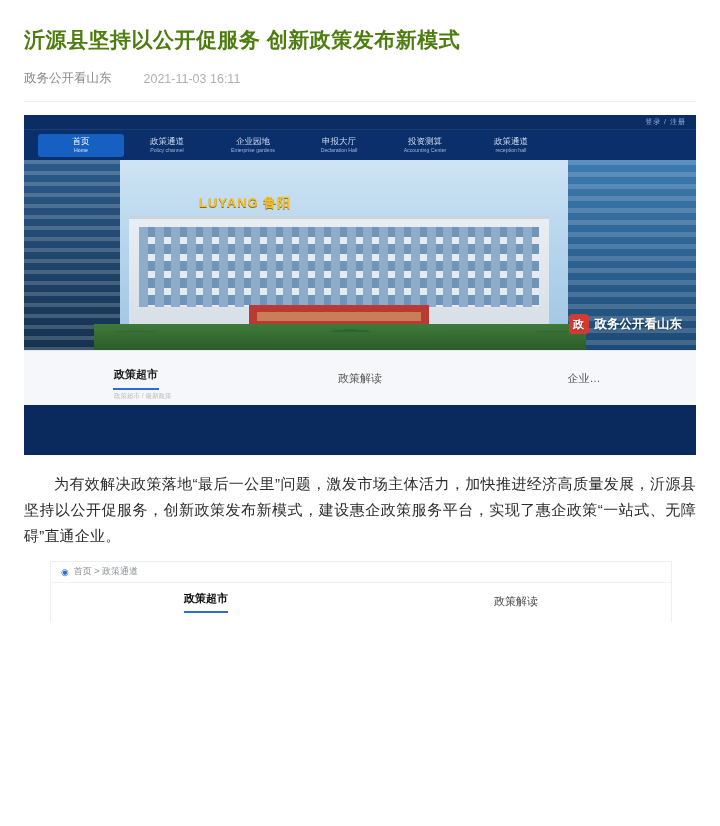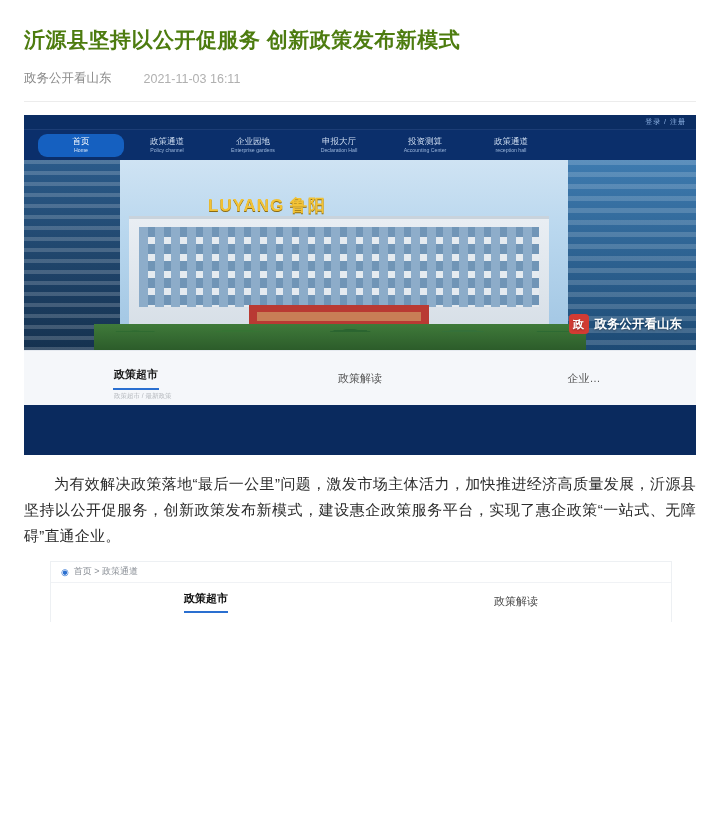"首页" .nav-item.active { border-radius: 9px -> 3px }
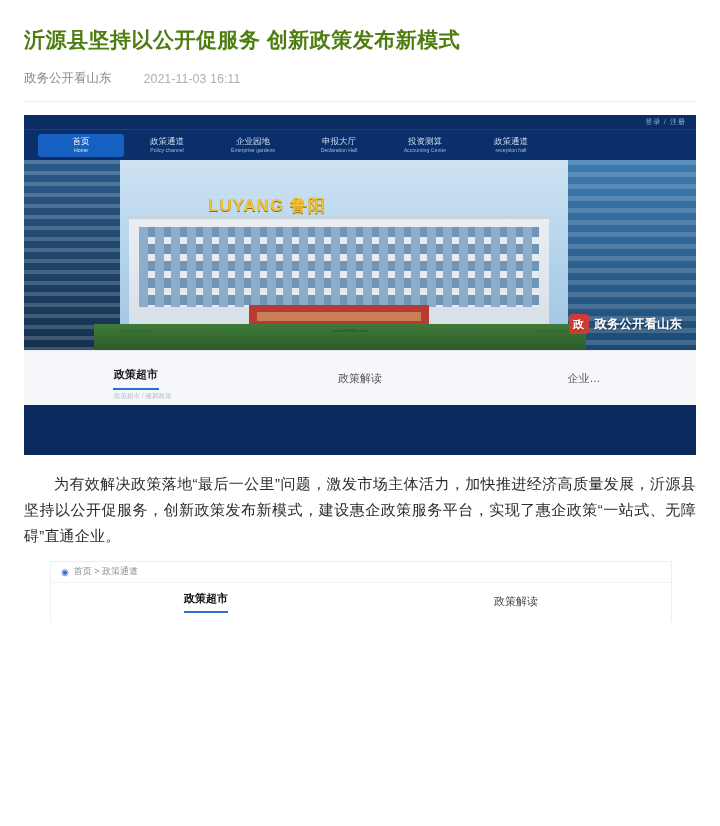"LUYANG 鲁阳" .roof-sign { font-size: 17px -> 13px; left: 184px -> 175px }
